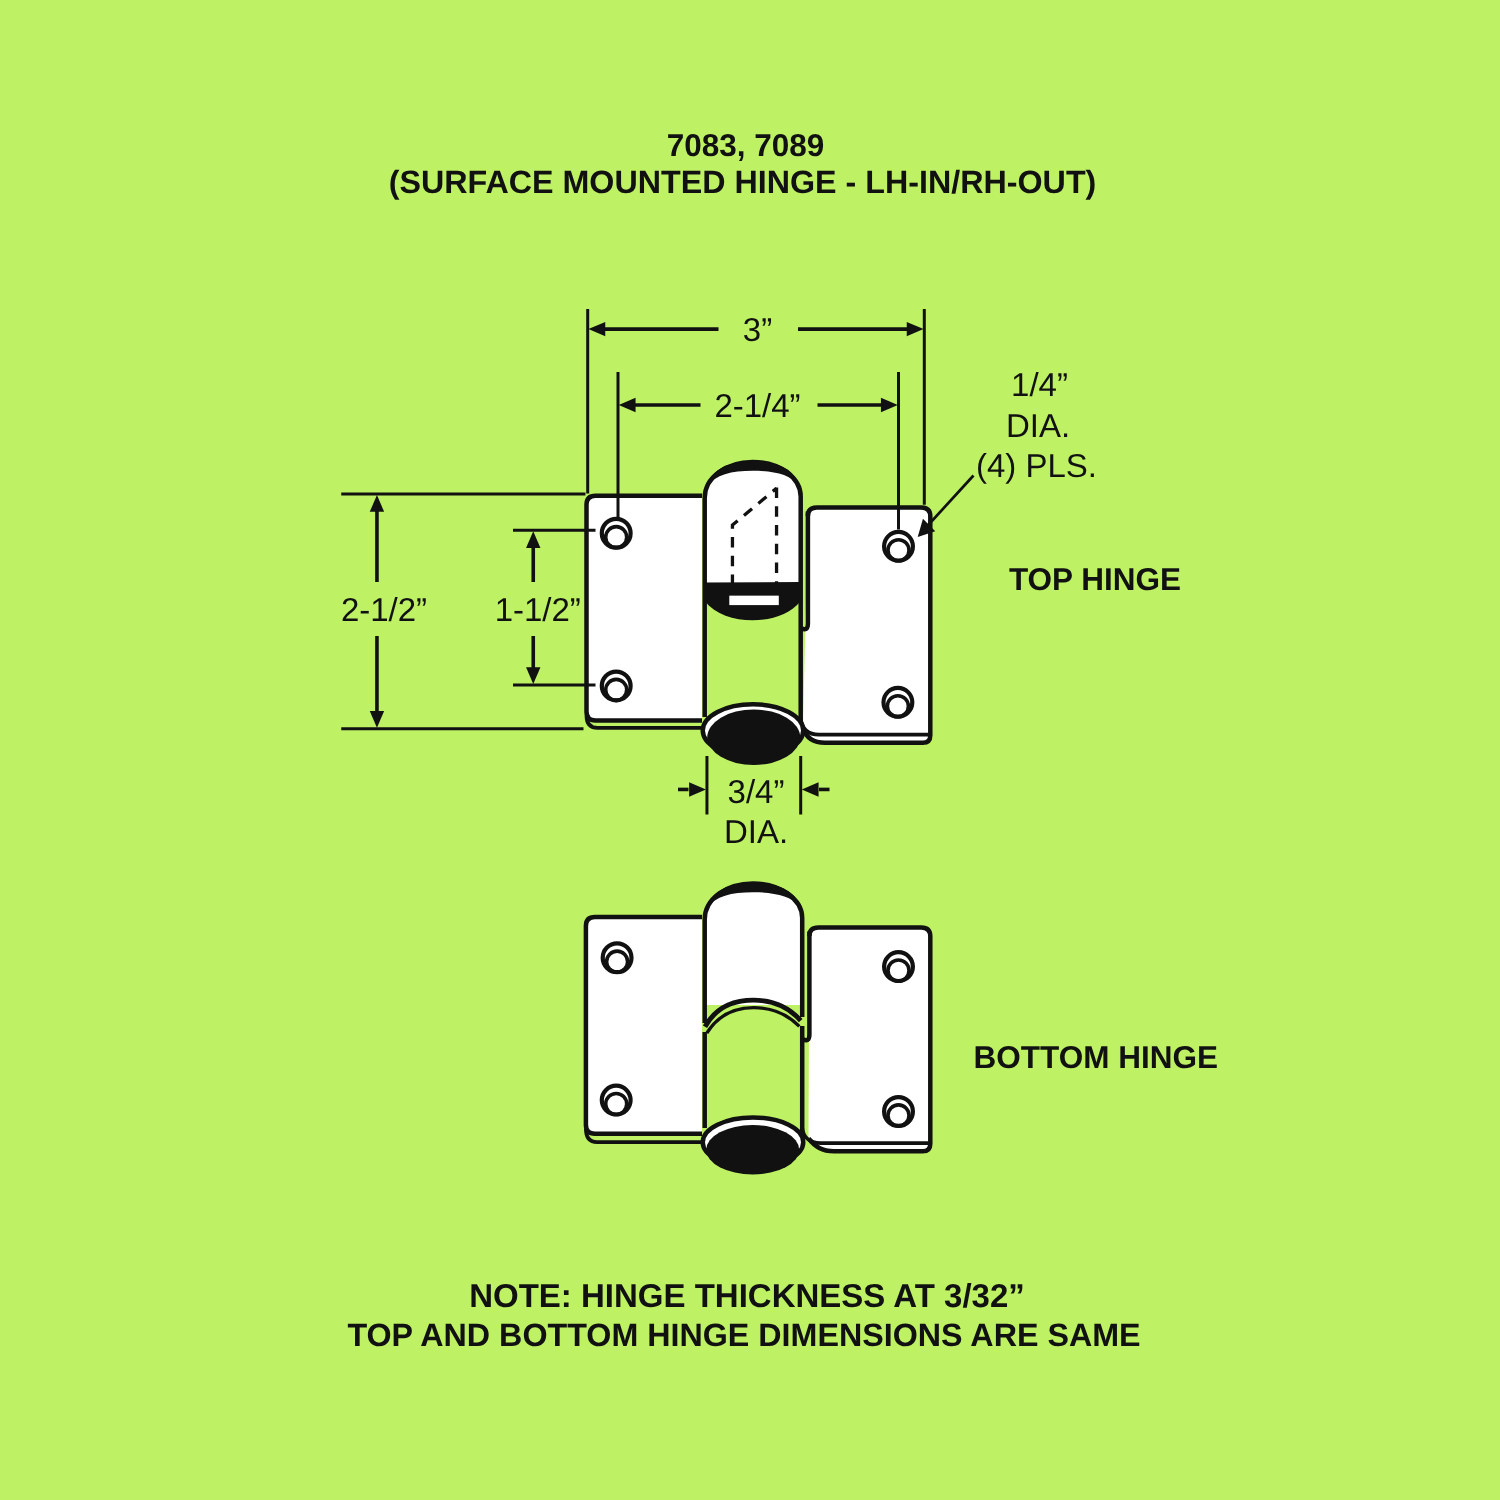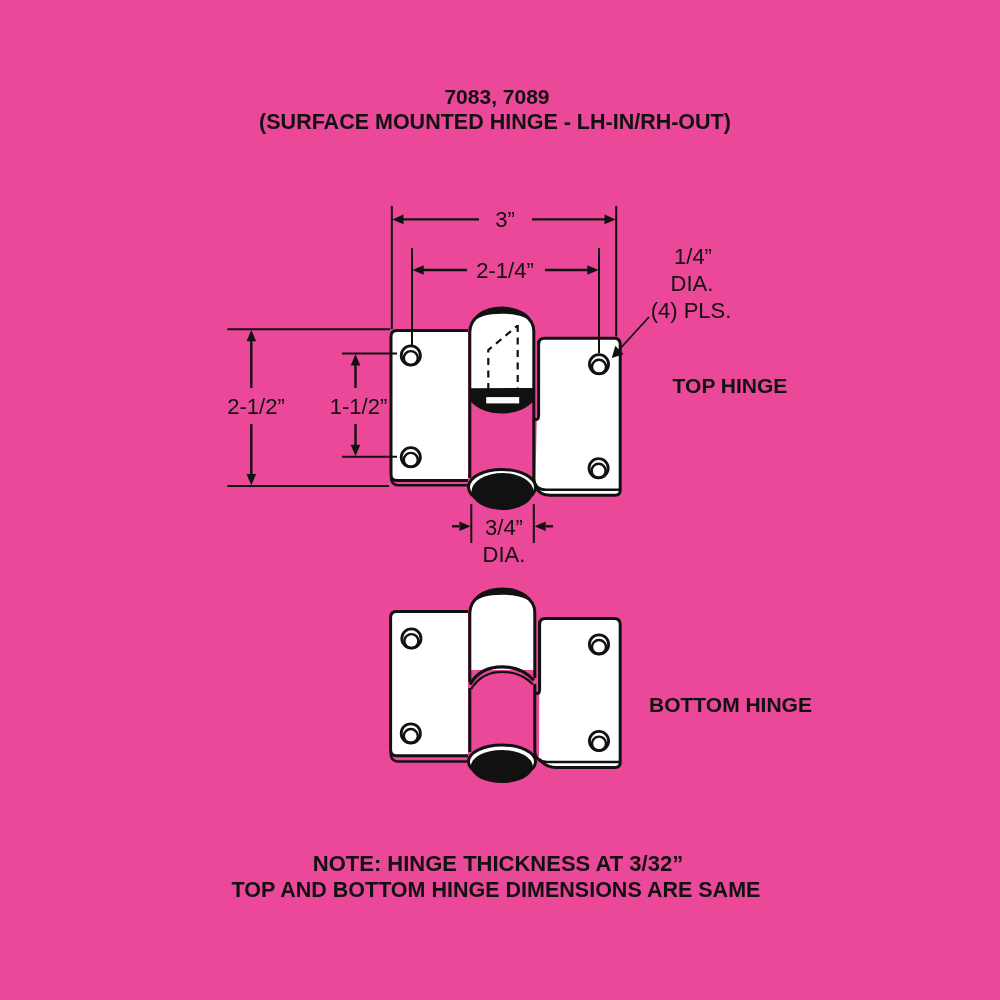"7083, 7089" #stage { background: #ec4899 -> #bef264 }
